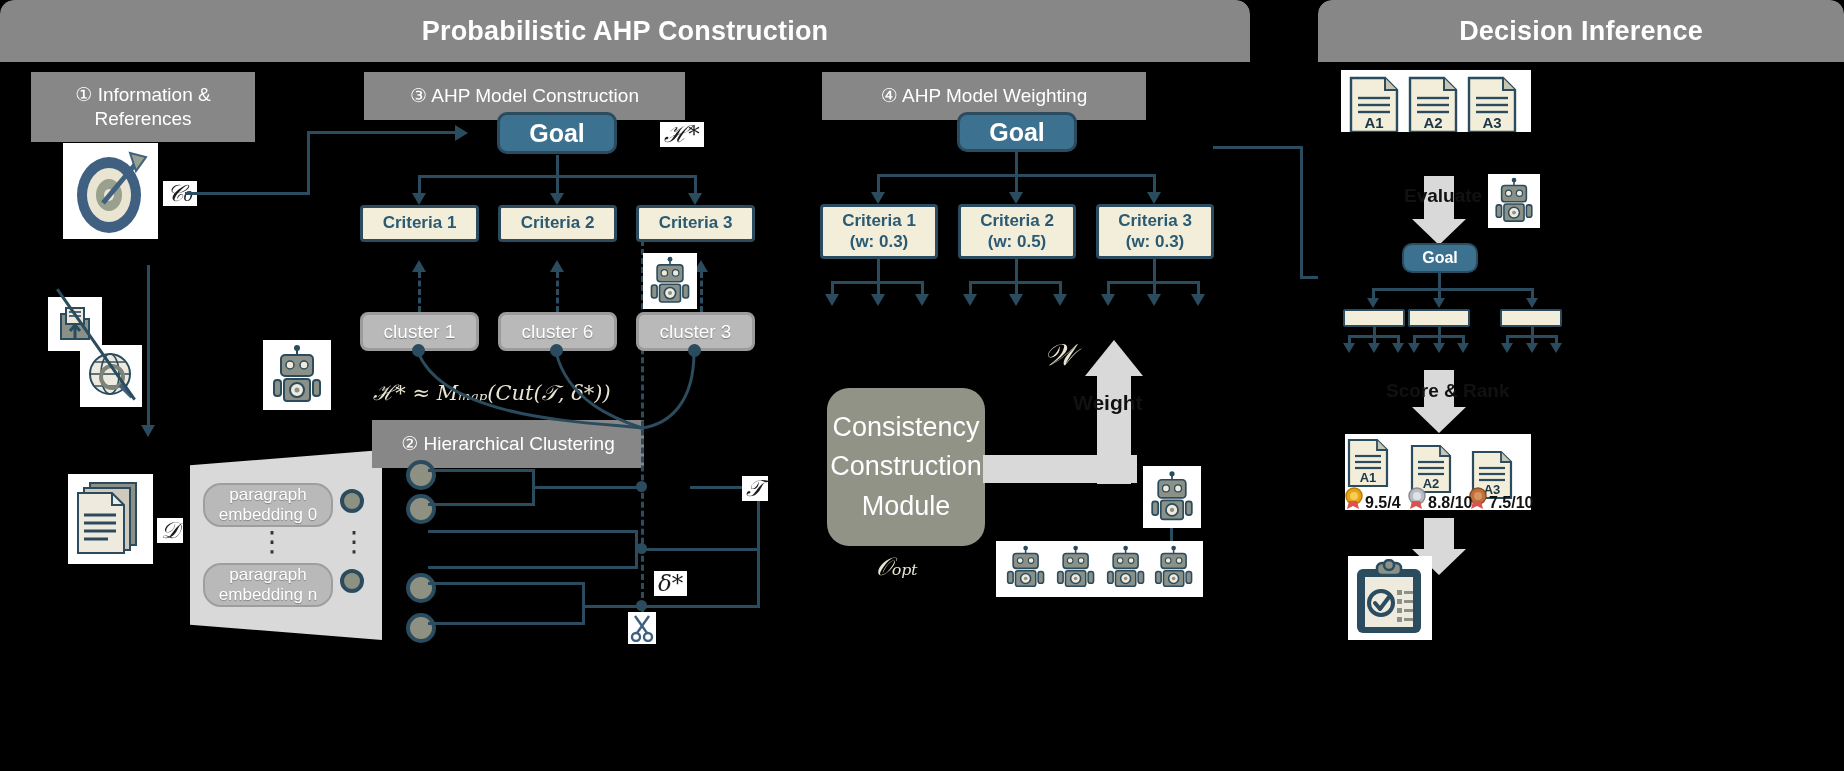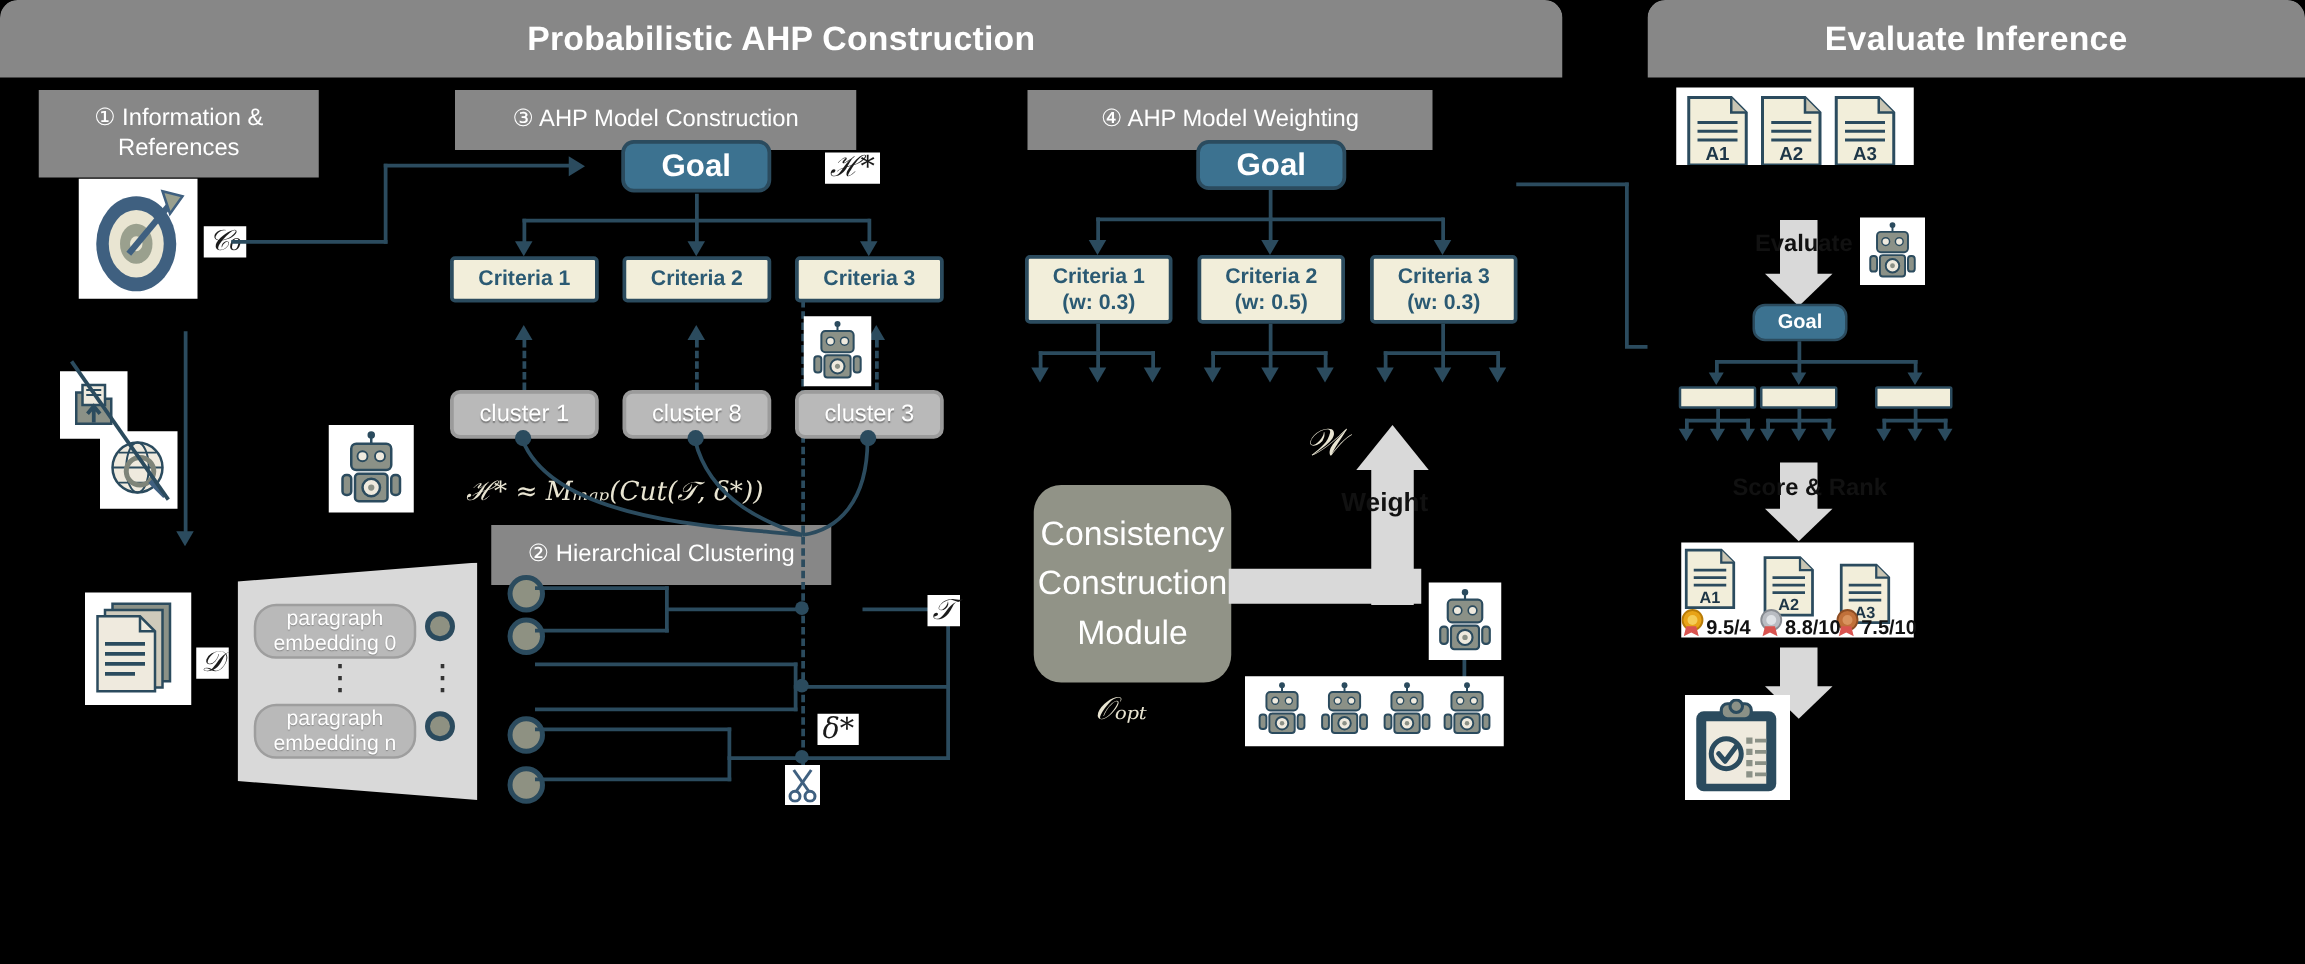"Evaluate Inference" div.panel-title { text: Evaluate -> Decision }
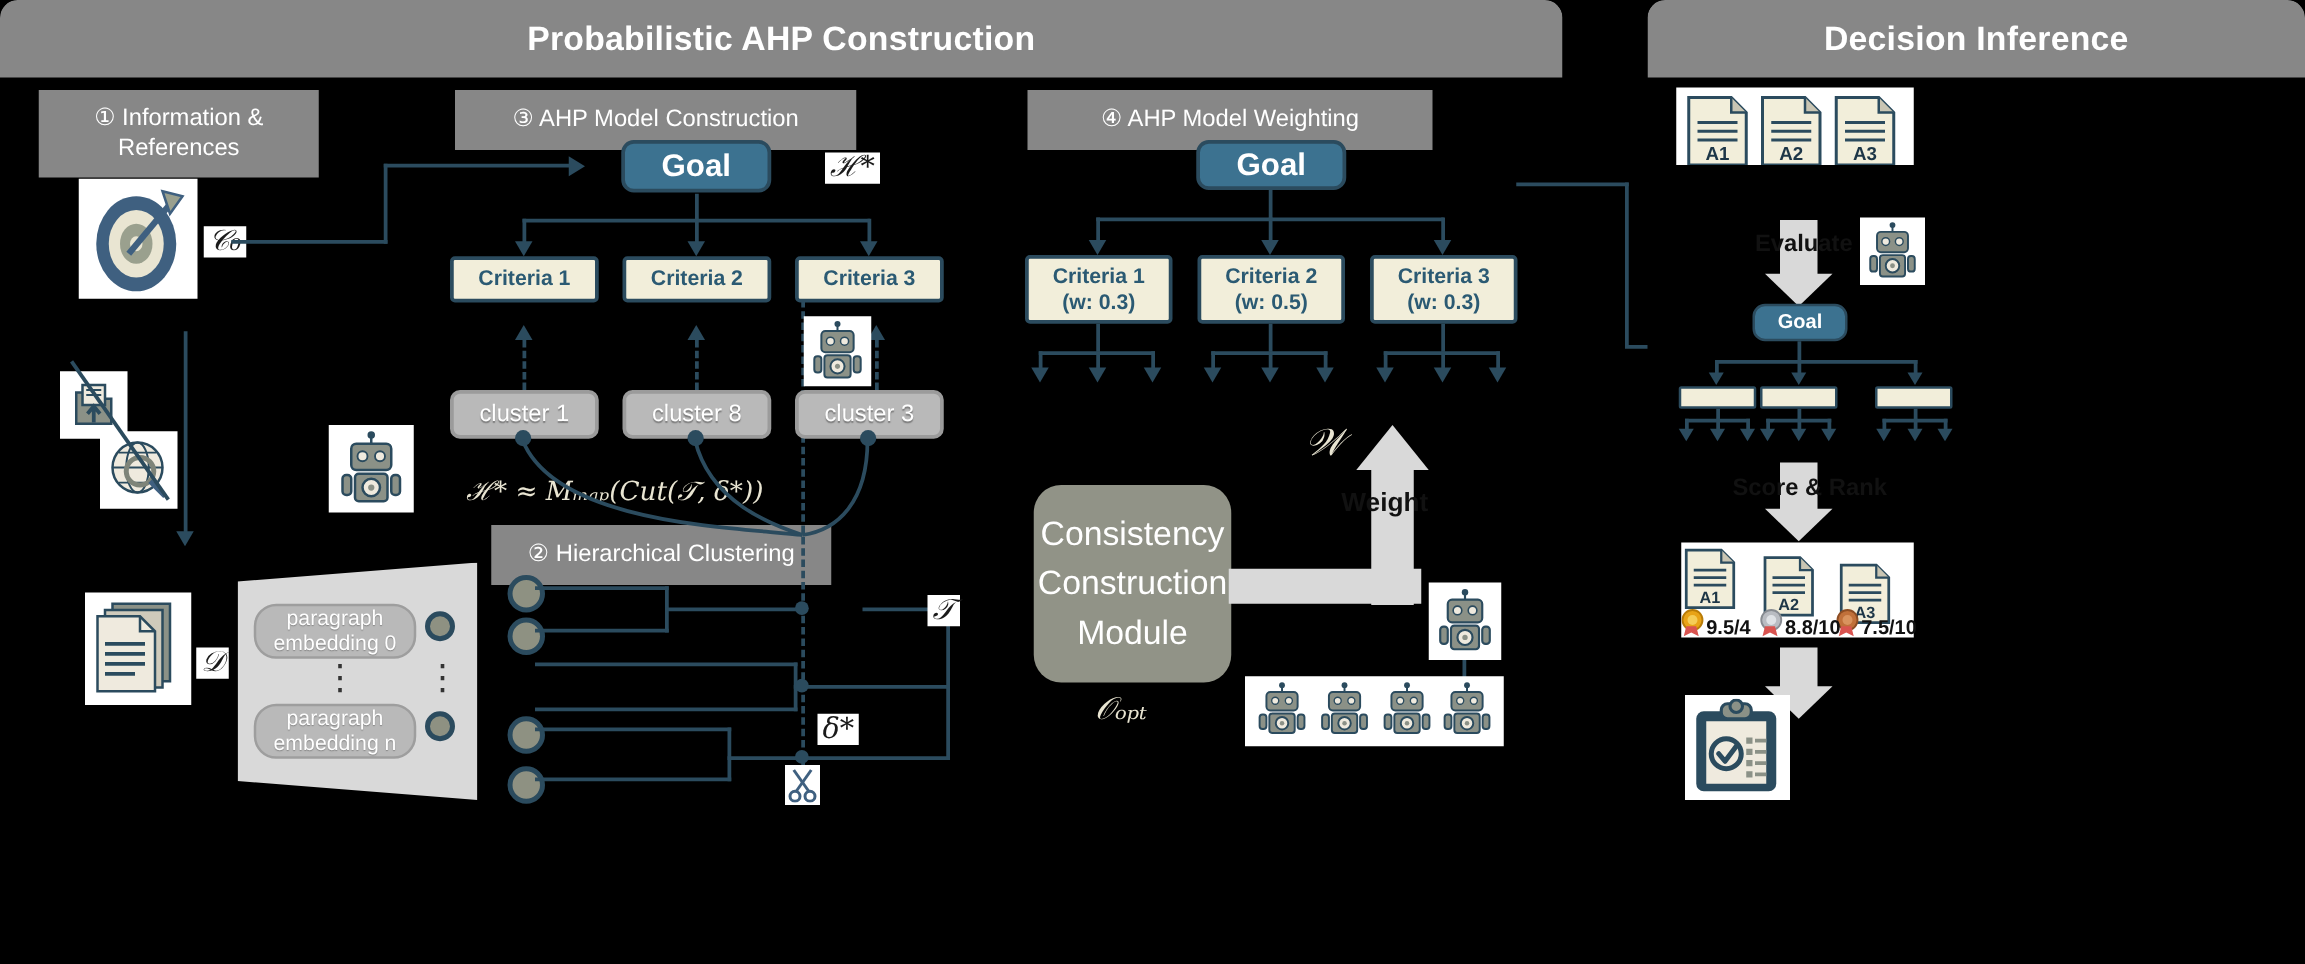"cluster 8" div.cluster { text: 8 -> 6 }
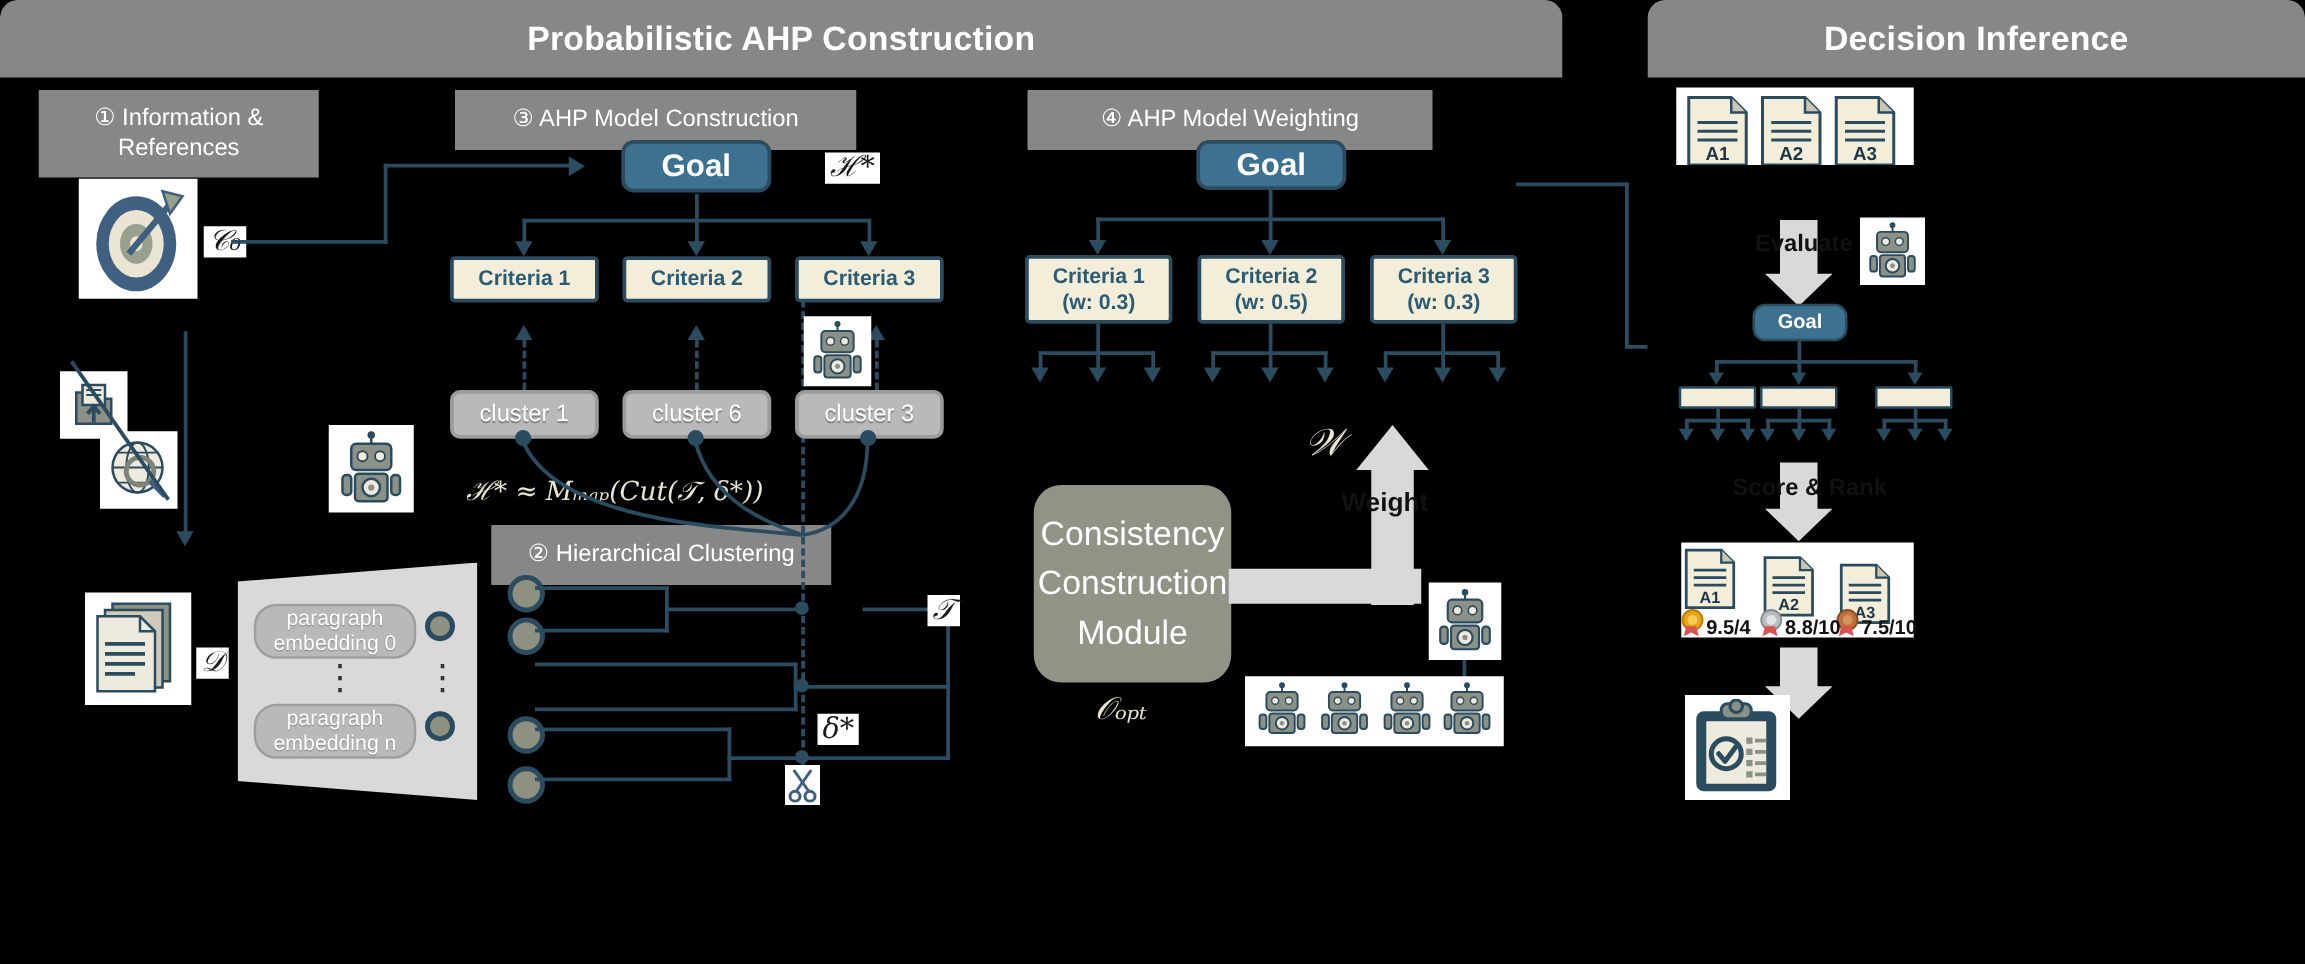"② Hierarchical Clustering" div.stage-tag { left: 393px -> 372px }
